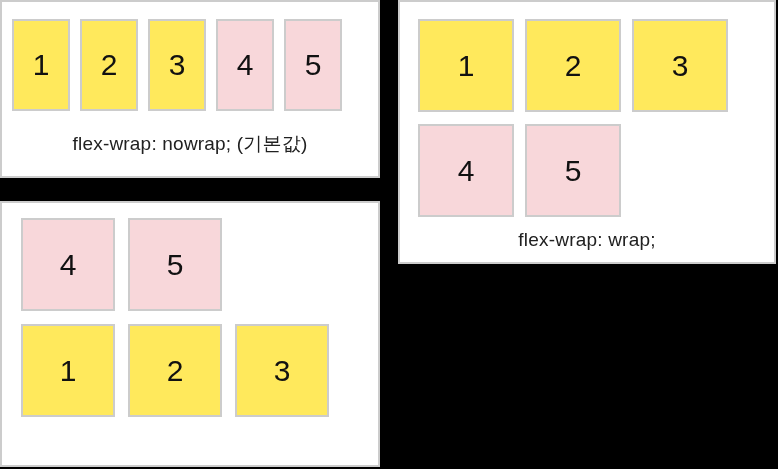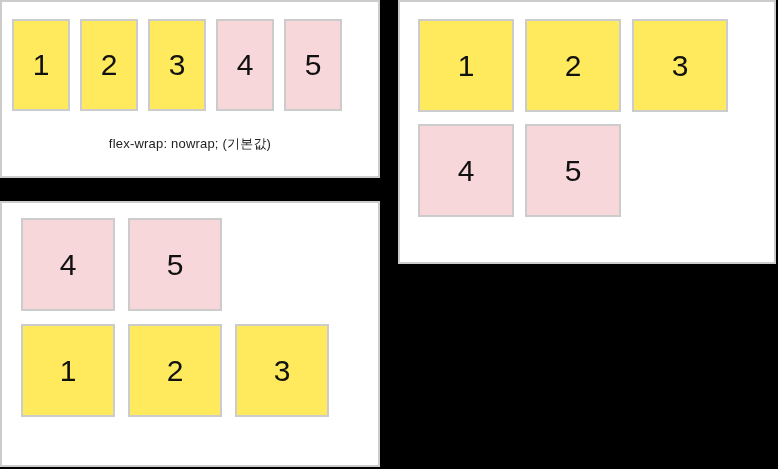"flex-wrap: nowrap; (기본값)" .panel-label { font-size: 13px -> 19px }
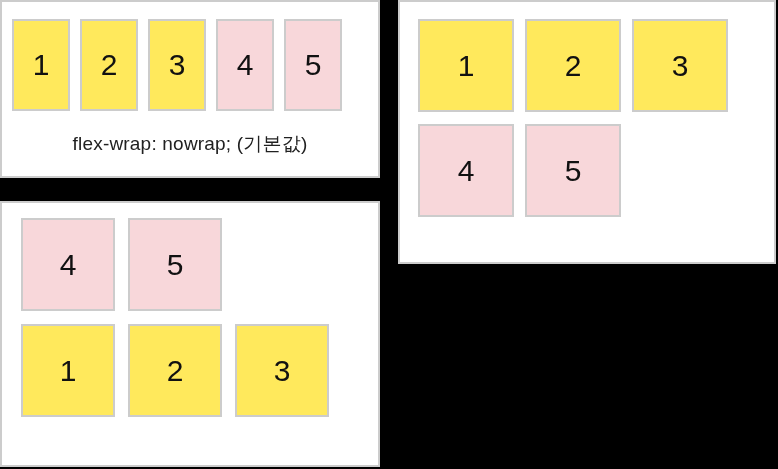"flex-wrap: wrap;" div.panel-label { html: none -> <div>flex-wrap: wrap;</div> }
